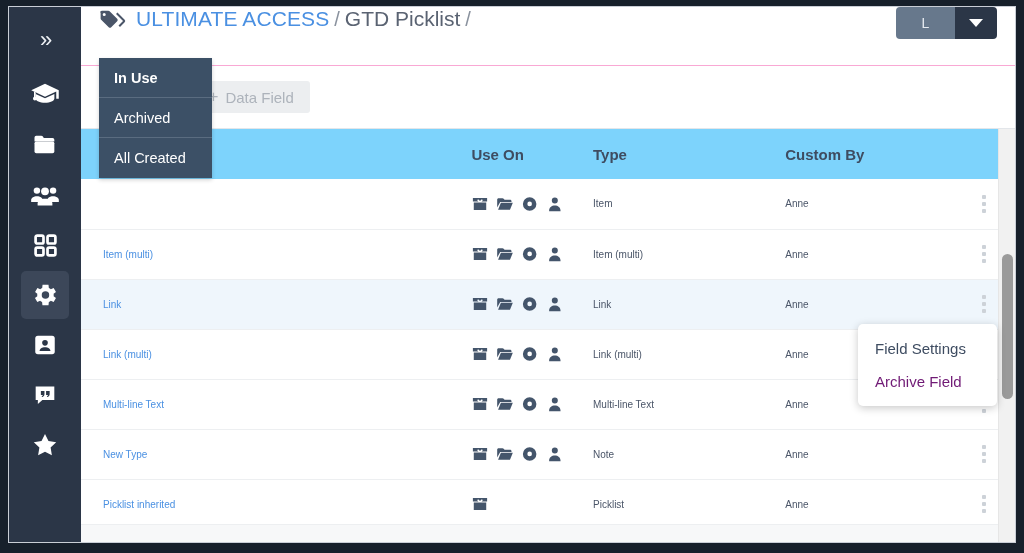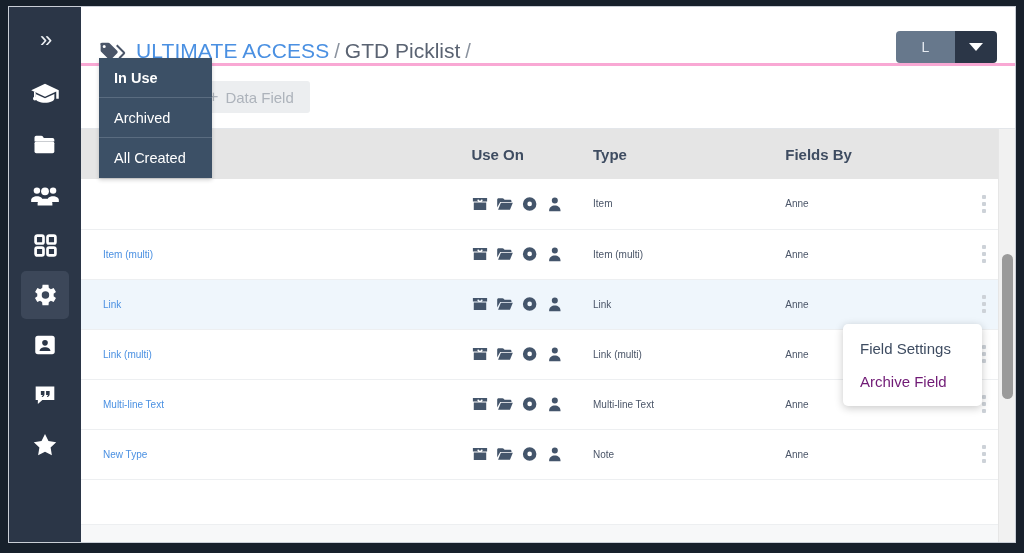"ULTIMATE ACCESS" #topbar { align-items: flex-end -> flex-start; border-bottom: 3px solid #f9a8d4 -> 1px solid #f9a8d4 }
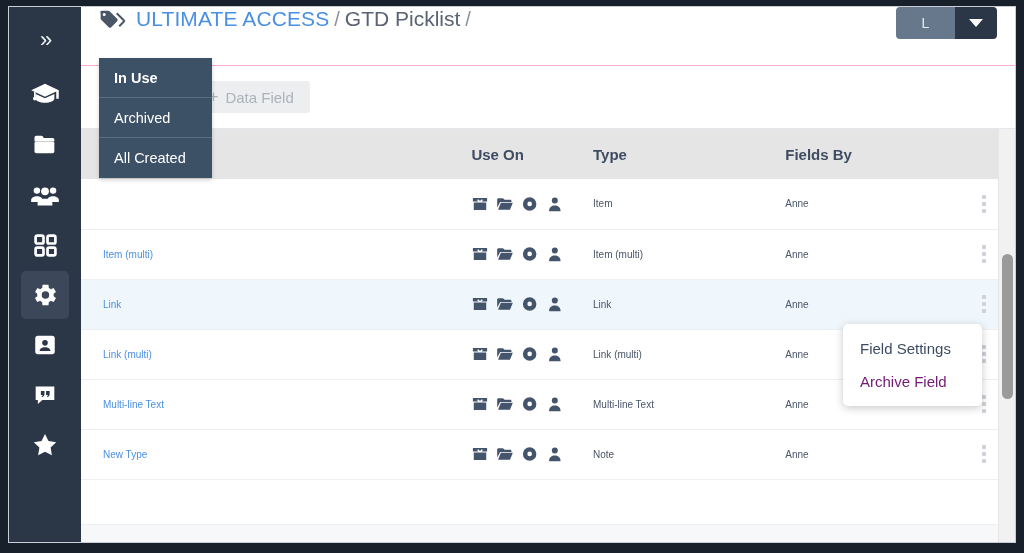"Use On" thead th { background: #e5e5e5 -> #7dd3fc }
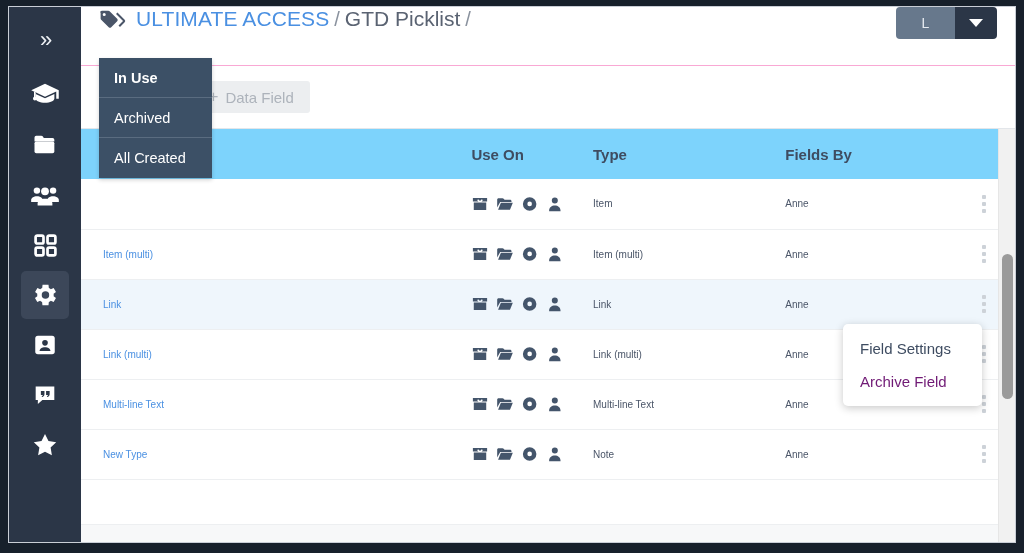"Fields By" th.c-by { text: Fields -> Custom }
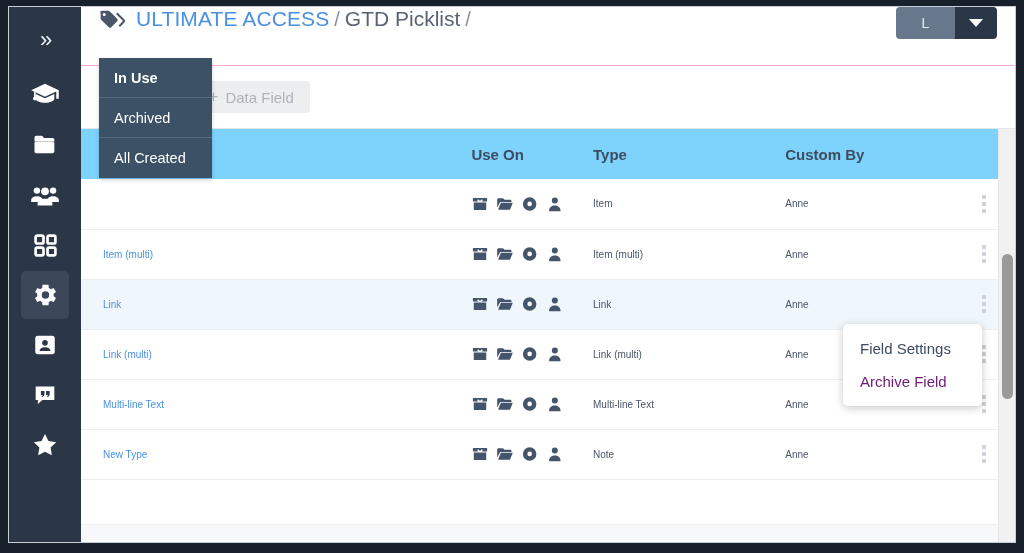"Field Settings" #ctx-menu { right: 33px -> 18px }
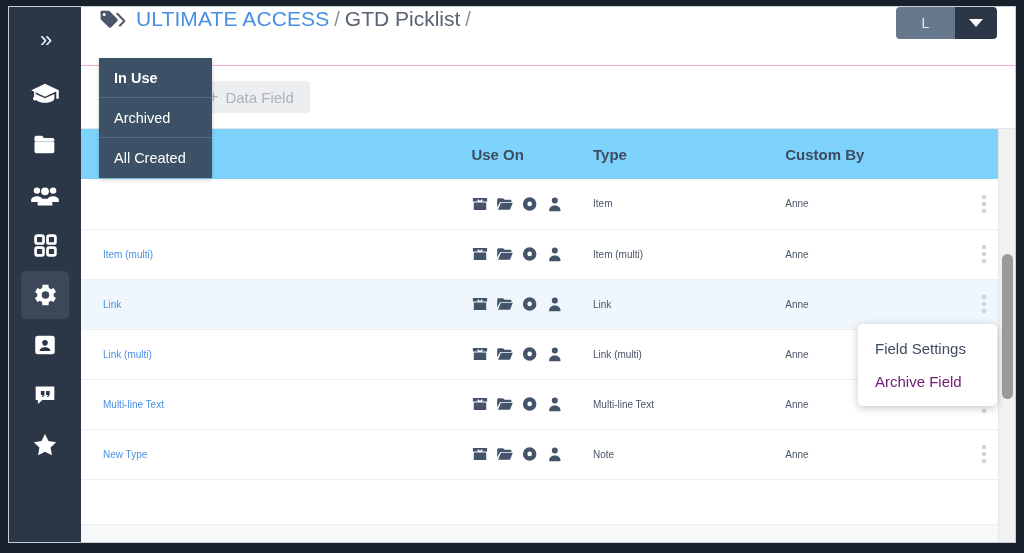"Picklist inherited" tr { html: none -> <tr> <td><span>Picklist inherited</span></td> <td> <div> <span> <svg> <path></path> </svg> </span> </div> </td> <td>Picklist</td> <td>Anne</td> <td> <div> <i></i> <i></i> <i></i> </div> </td> </tr> }
